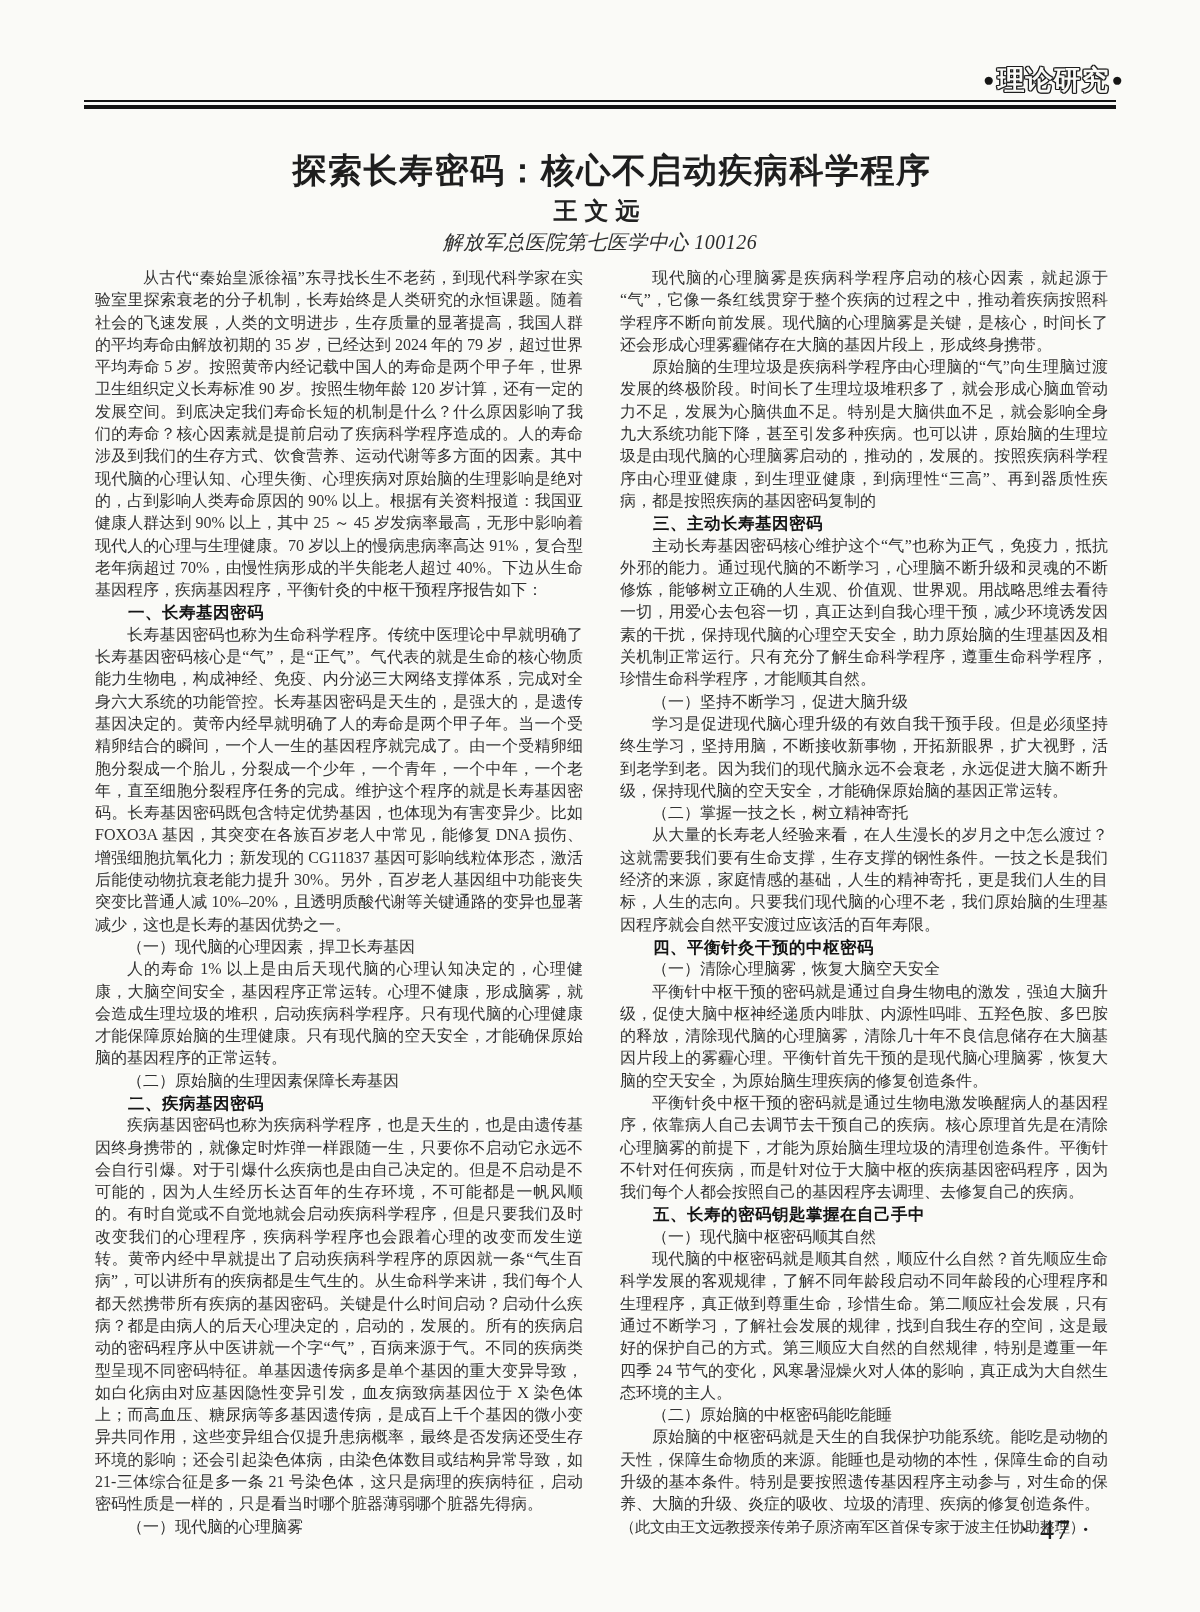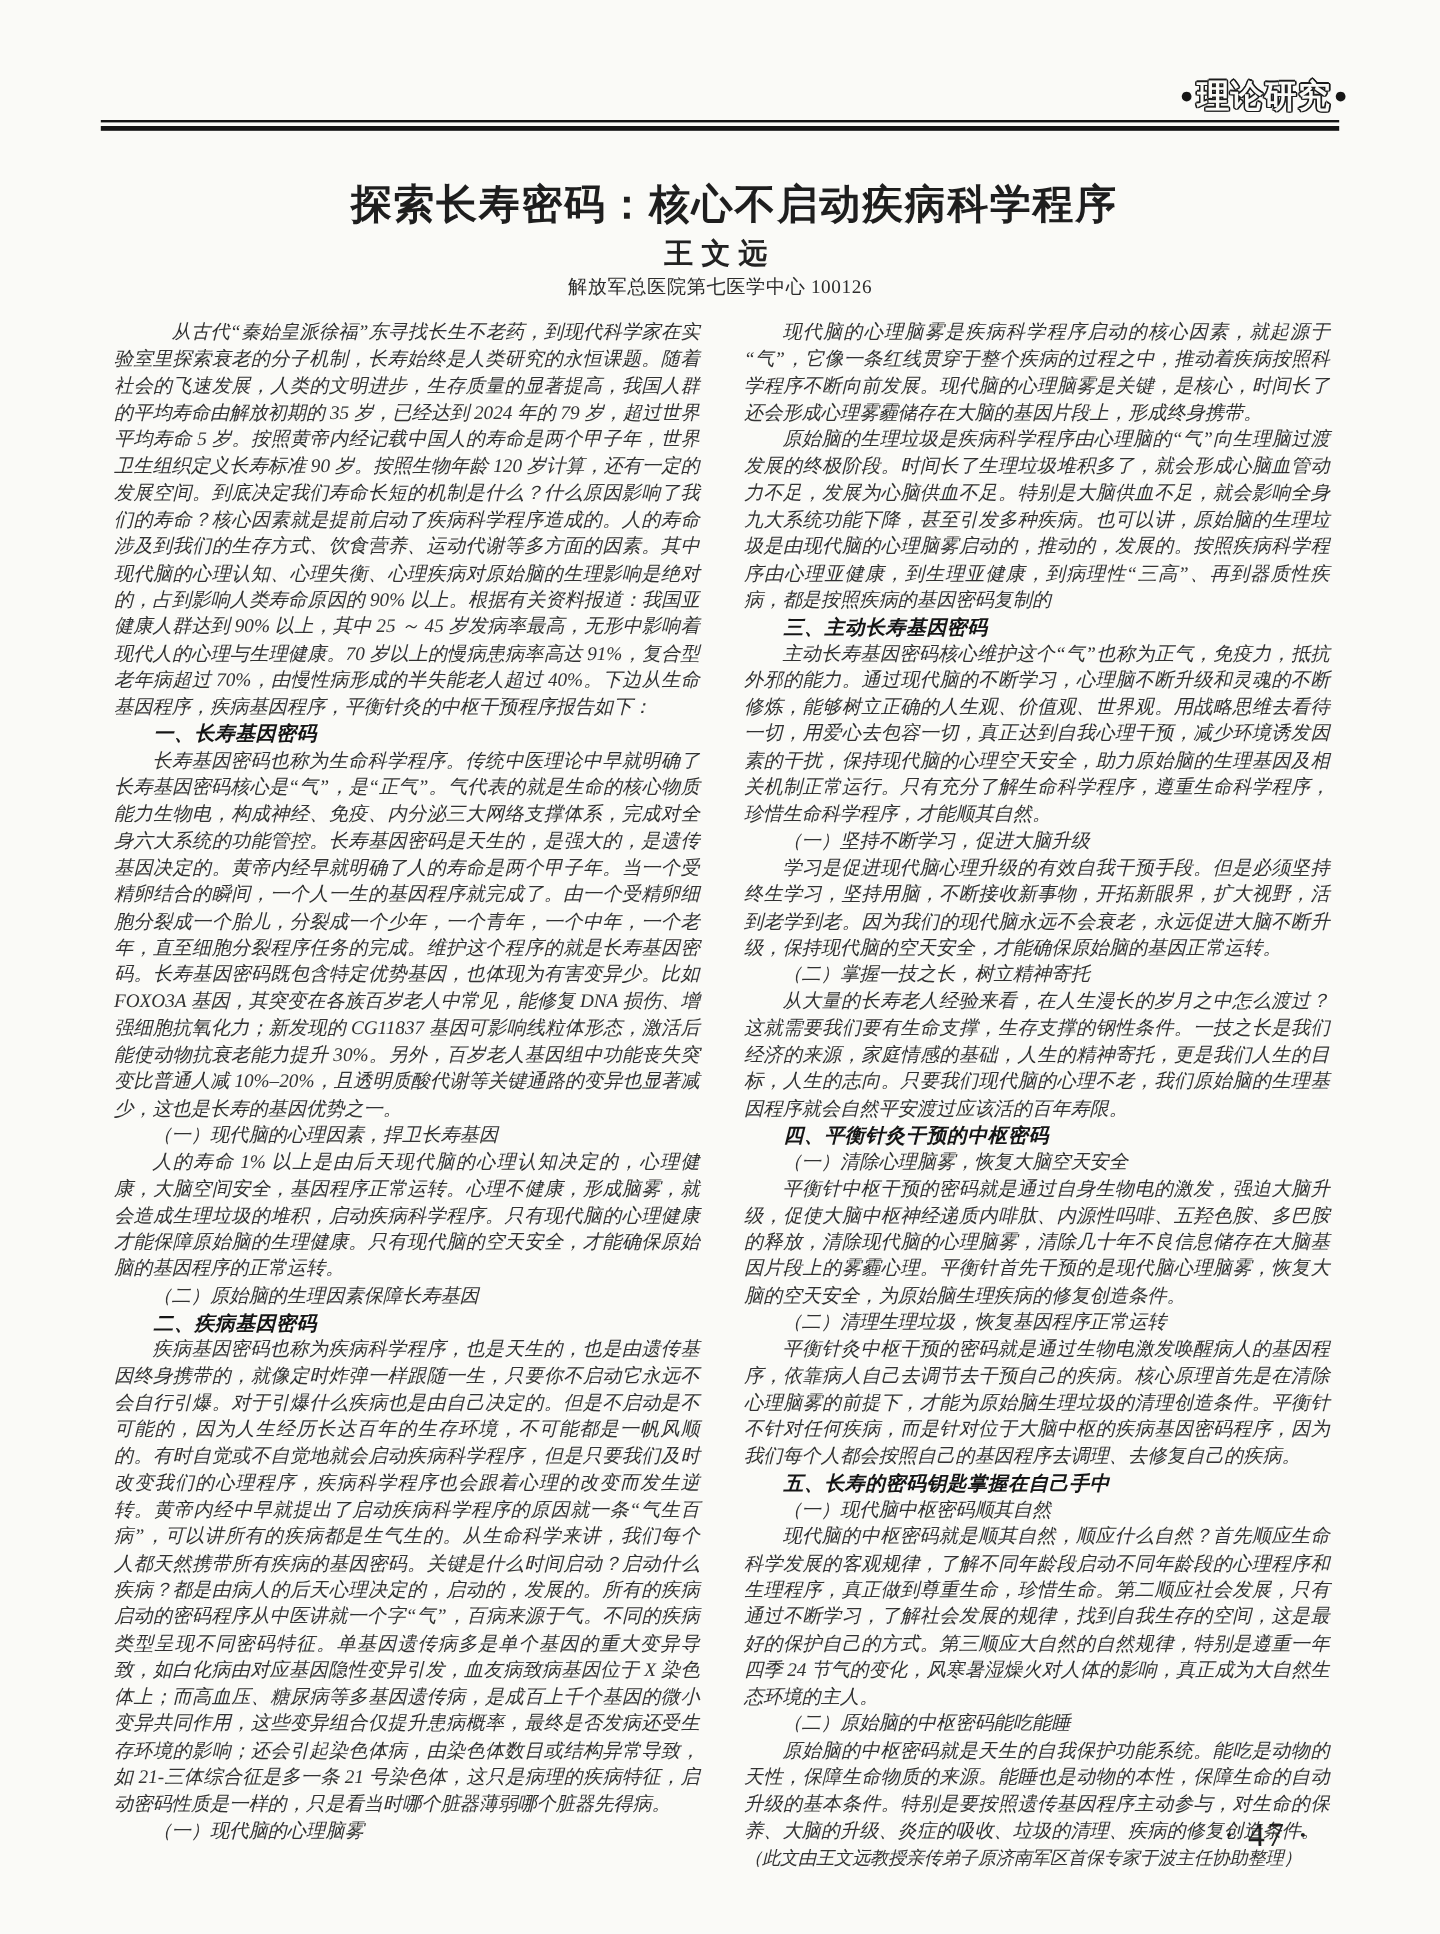"解放军总医院第七医学中心 100126" .doc-affiliation { font-size: 16px -> 20px; font-style: none -> italic }
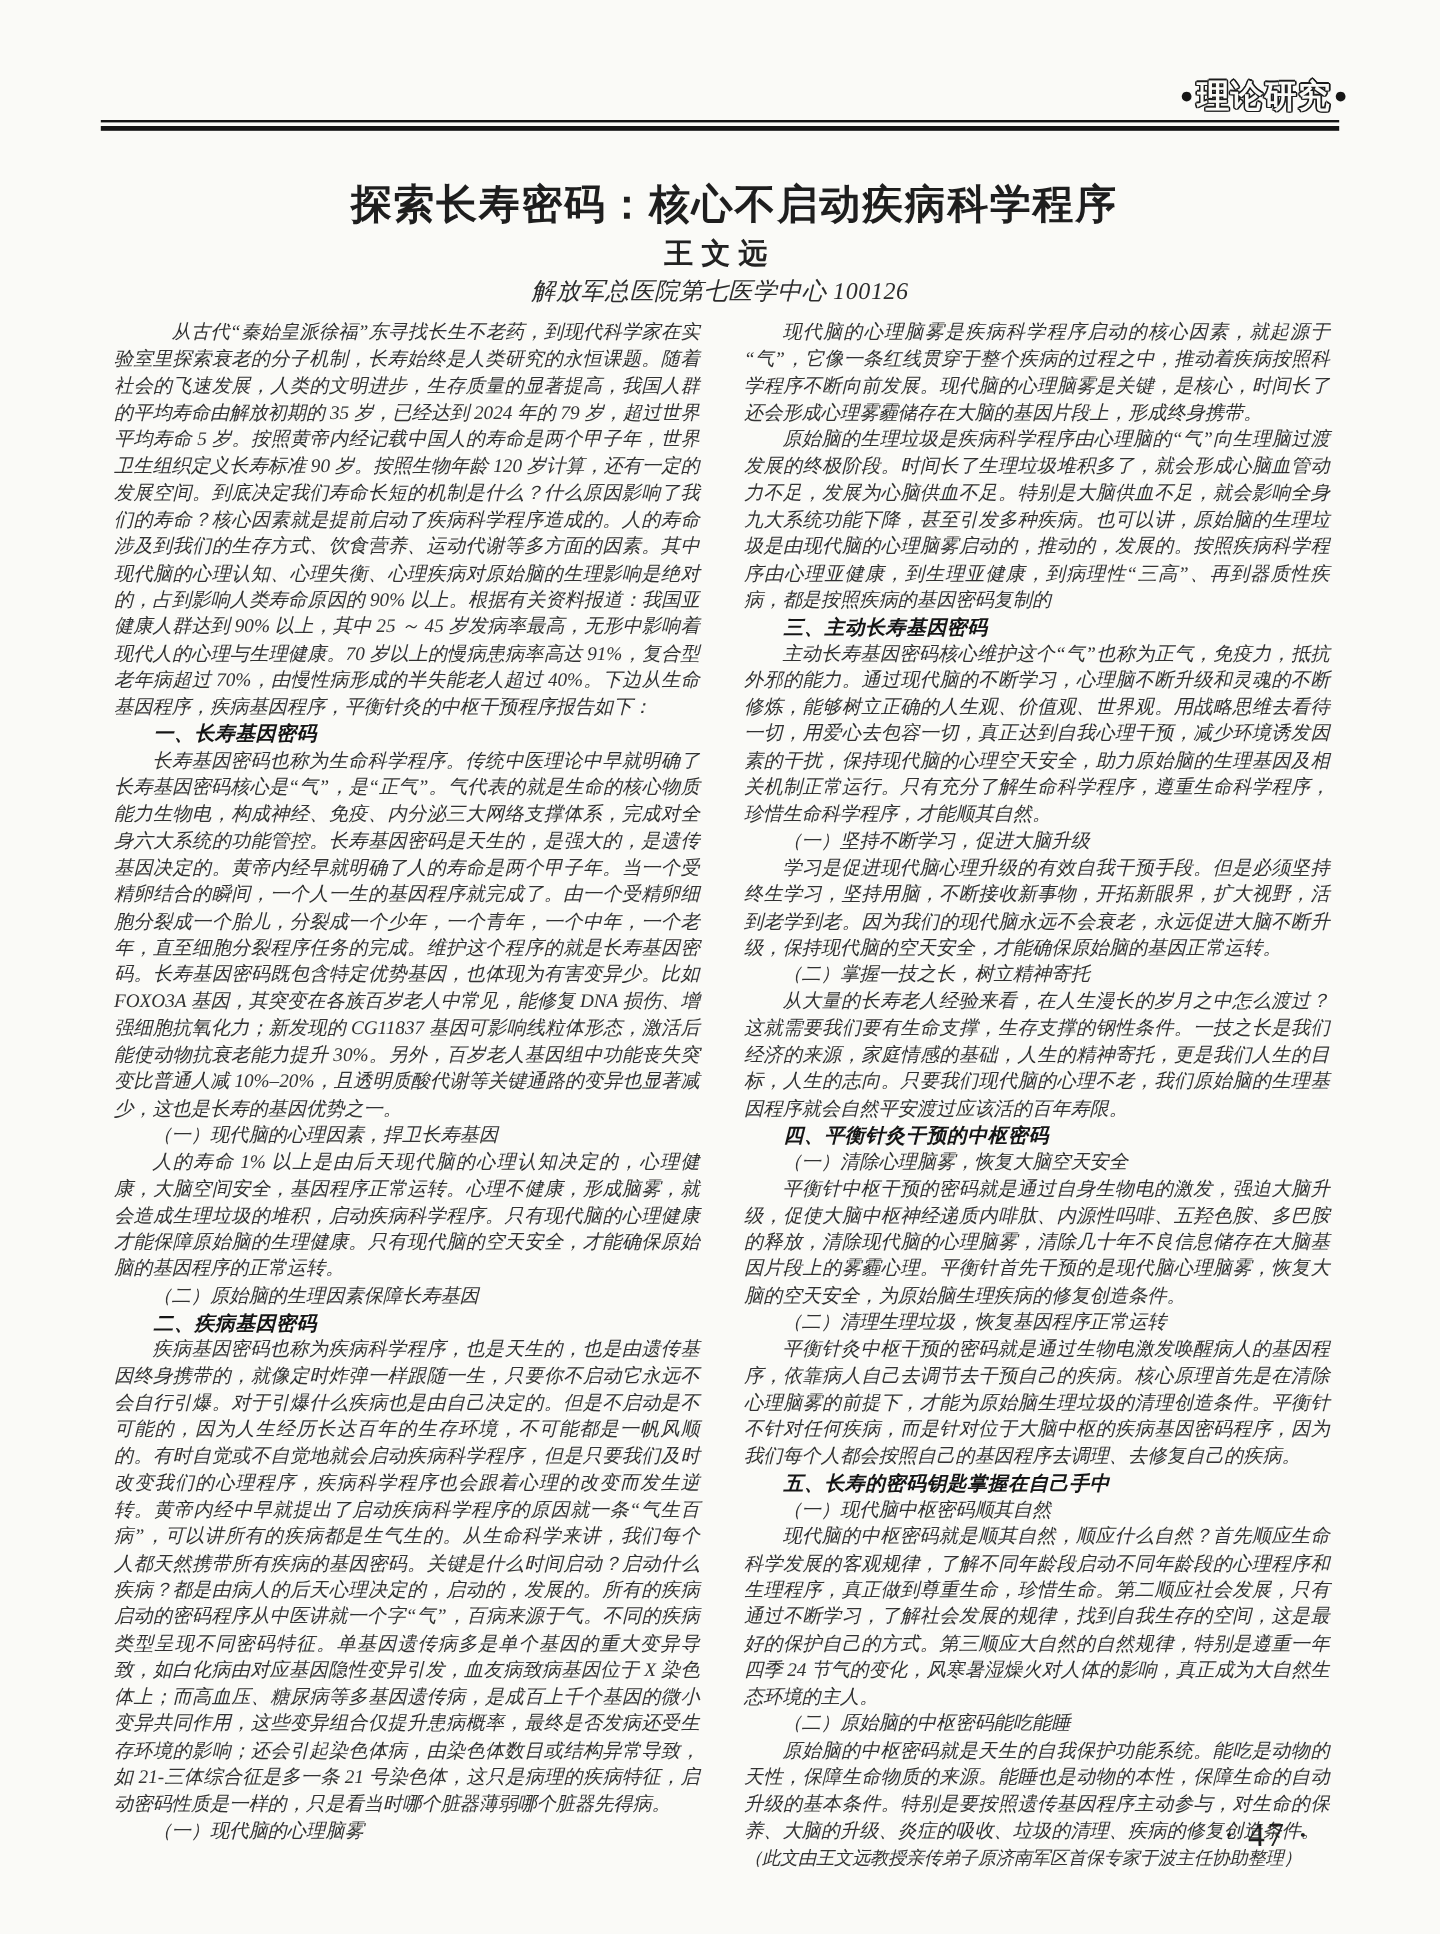"从古代“秦始皇派徐福”东寻找长生不老药，到现代科学家在实验室里探索衰老的分子机制" .columns { font-style: italic -> none }
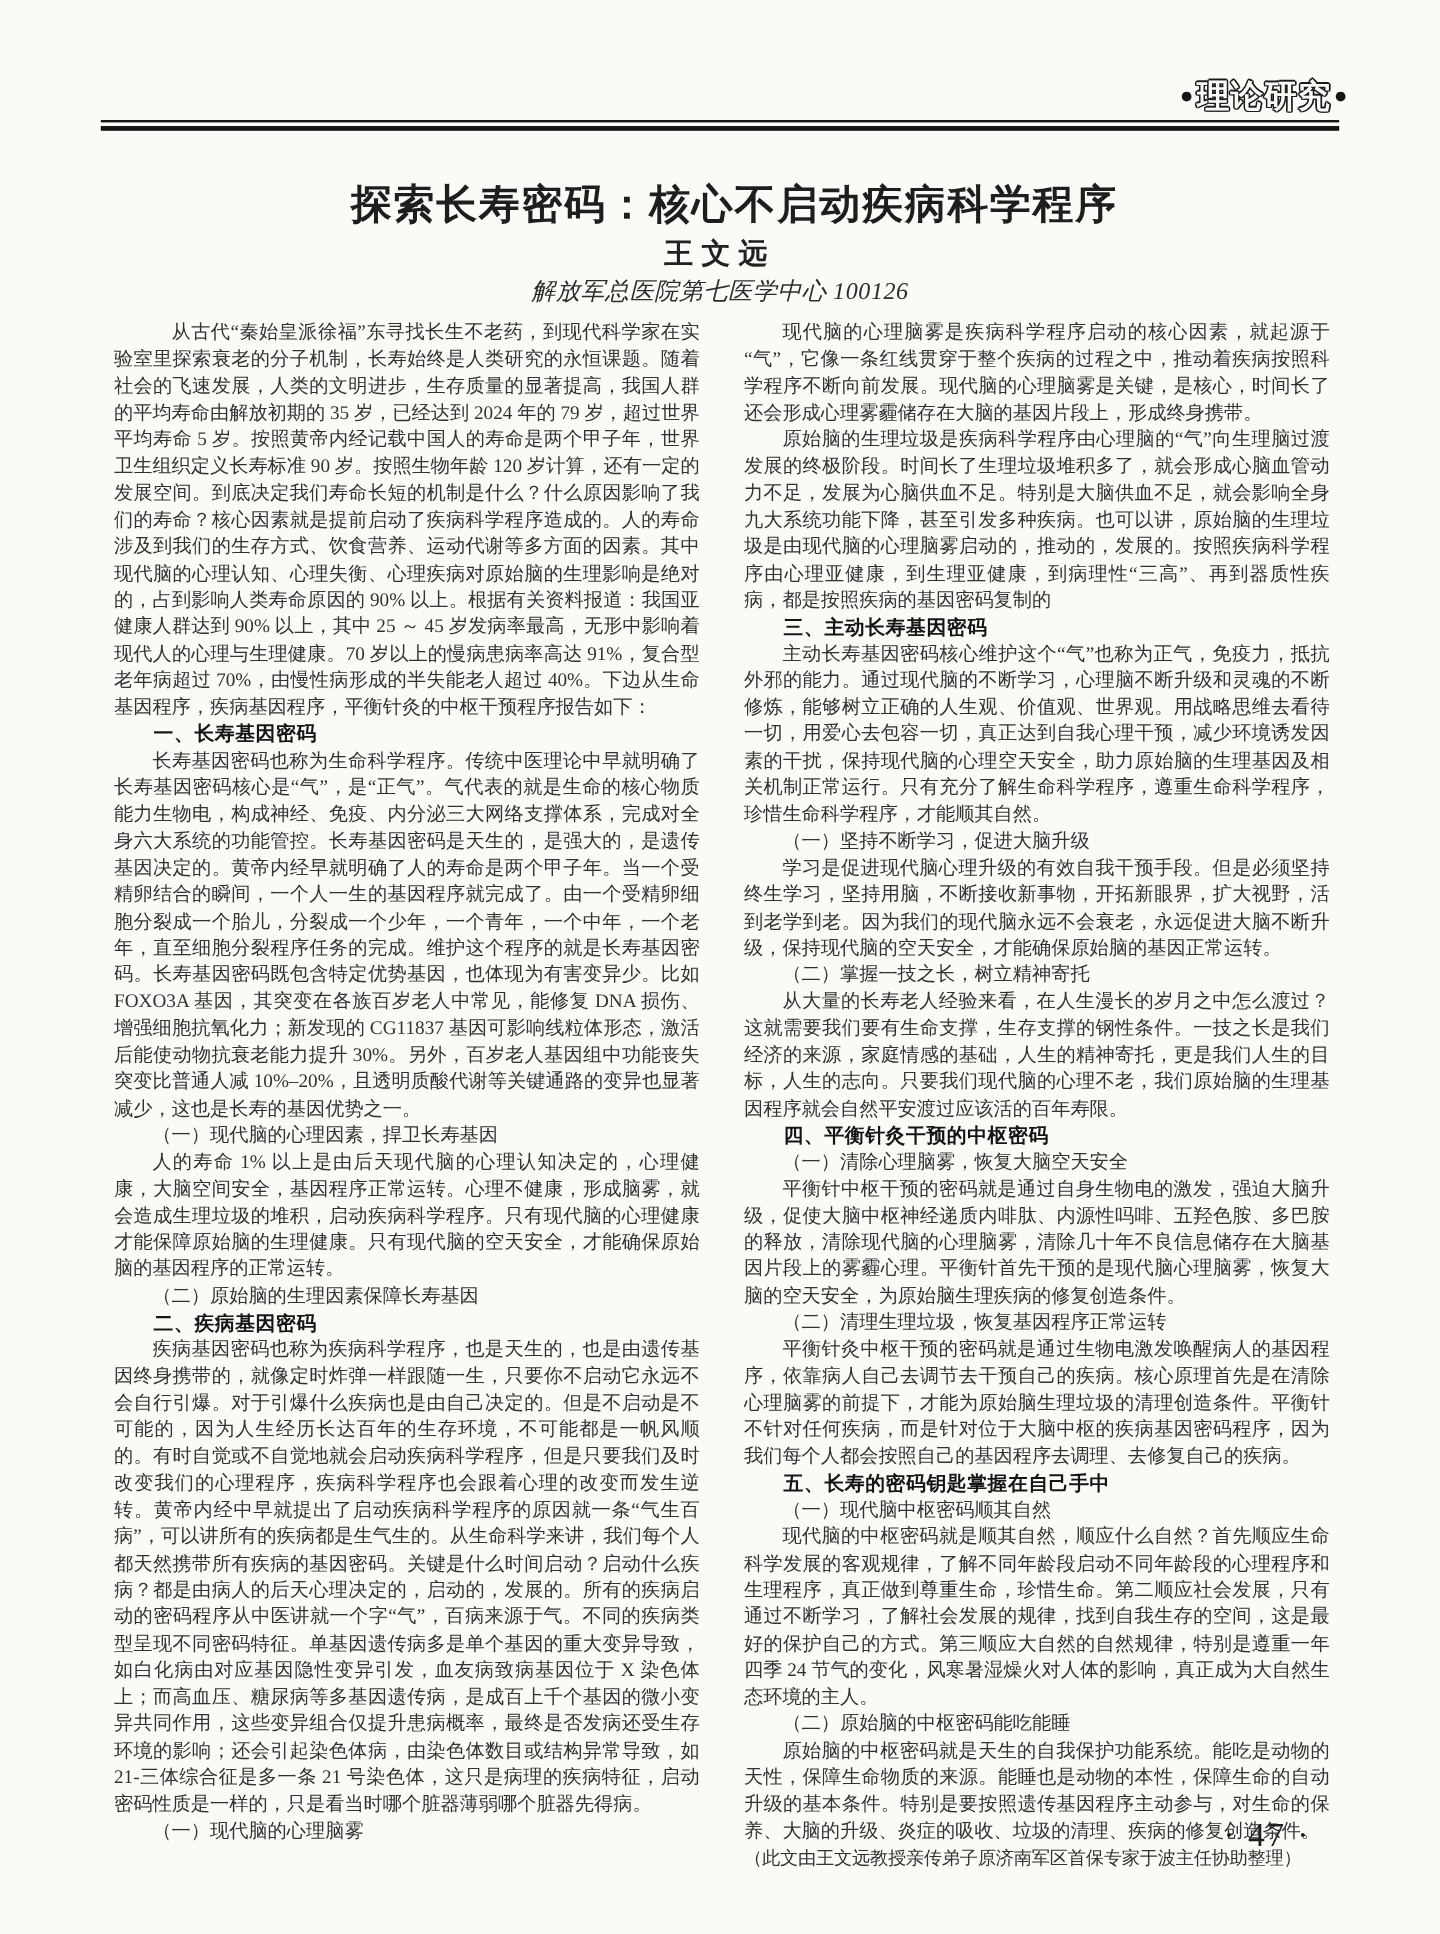"（二）清理生理垃圾，恢复基因程序正常运转" p.blk-sub { html: <p>（二）清理生理垃圾，恢复基因程序正常运转</p> -> none }
